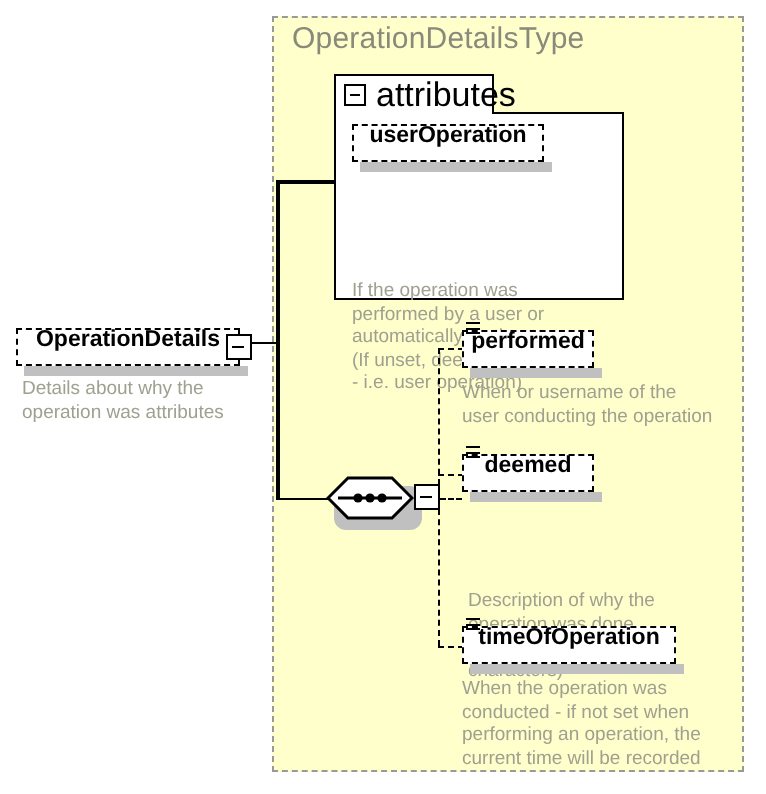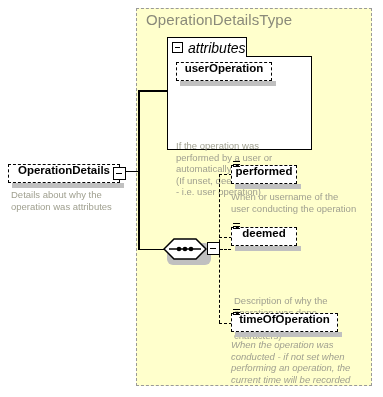"attributes" #attributes-tab .tabtext { font-size: 14px -> 17px; font-style: italic -> none }
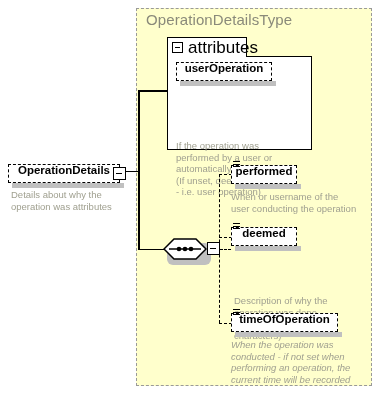"When the operation was" #timeof-doc { font-style: italic -> none }
